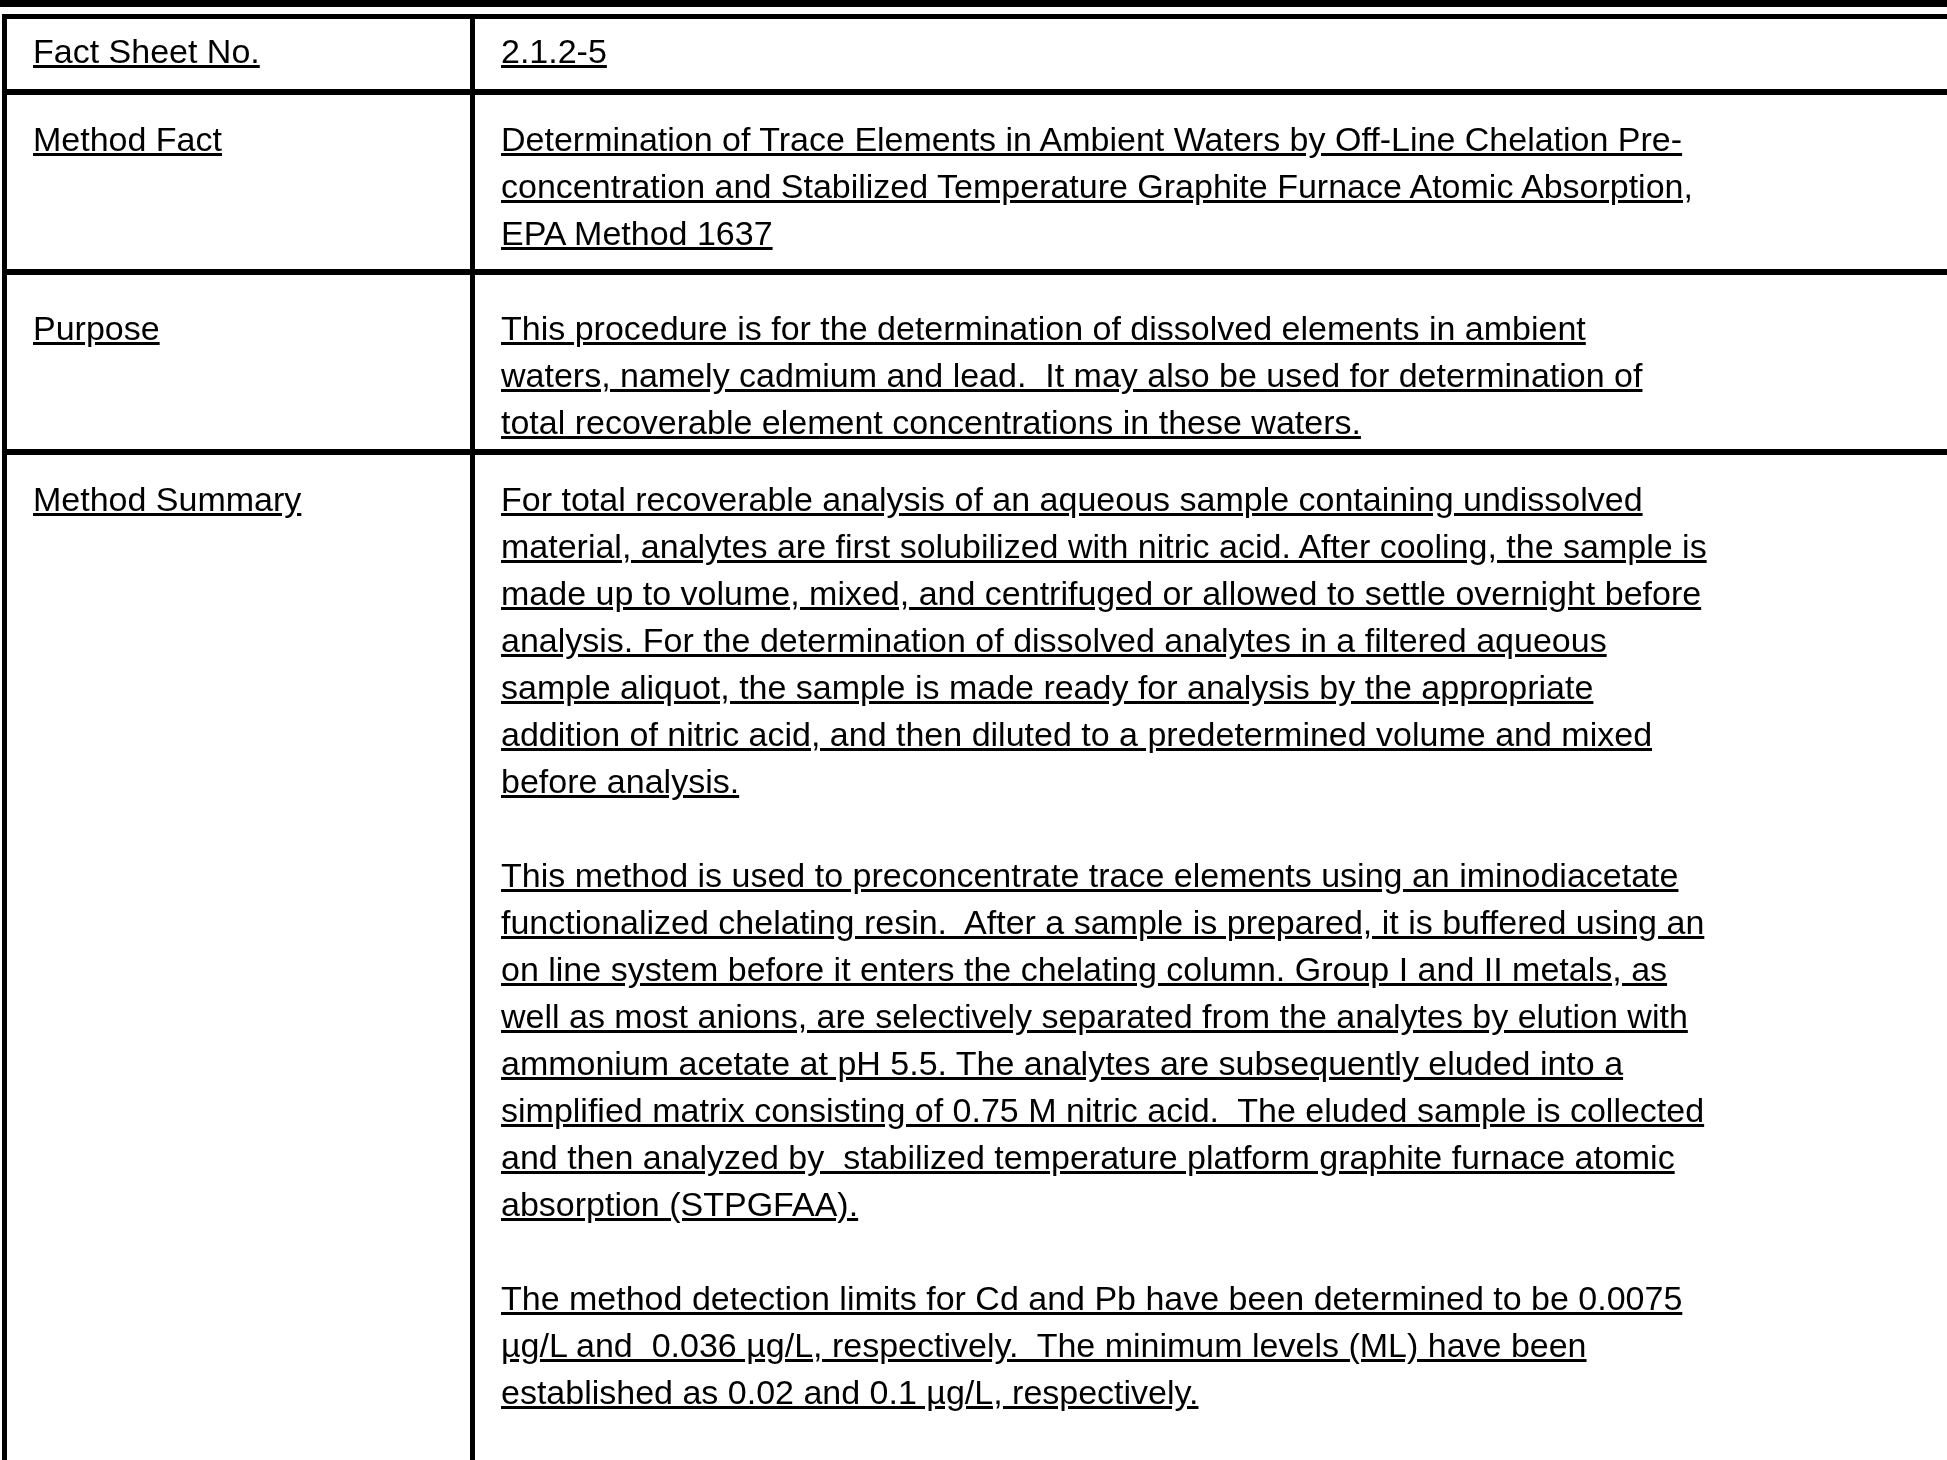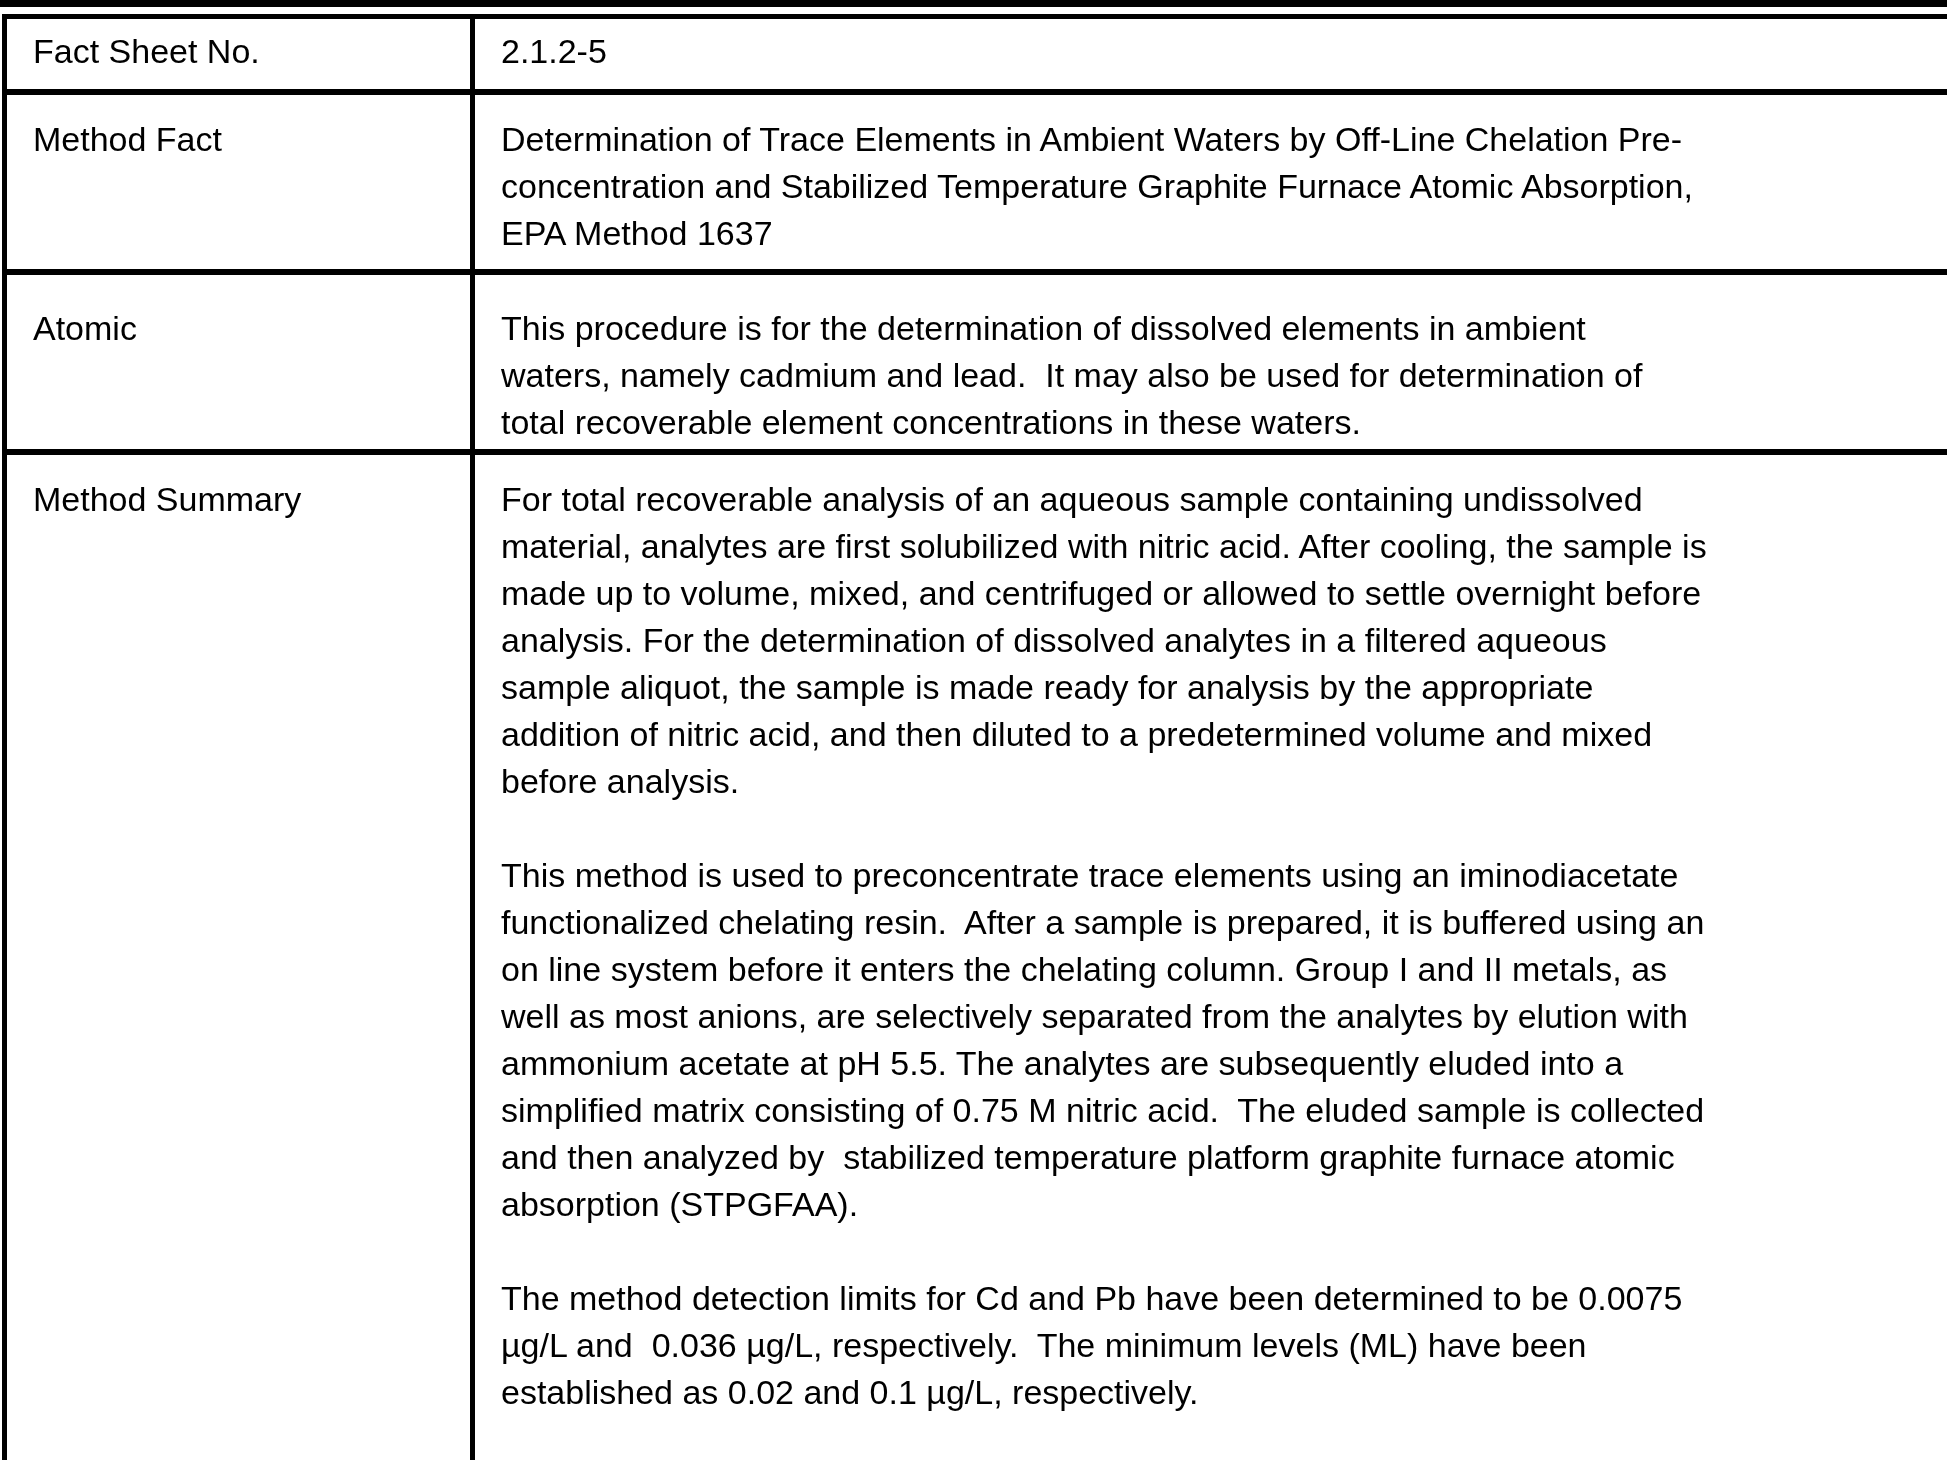"Fact Sheet No." .cell { text-decoration: none -> underline }
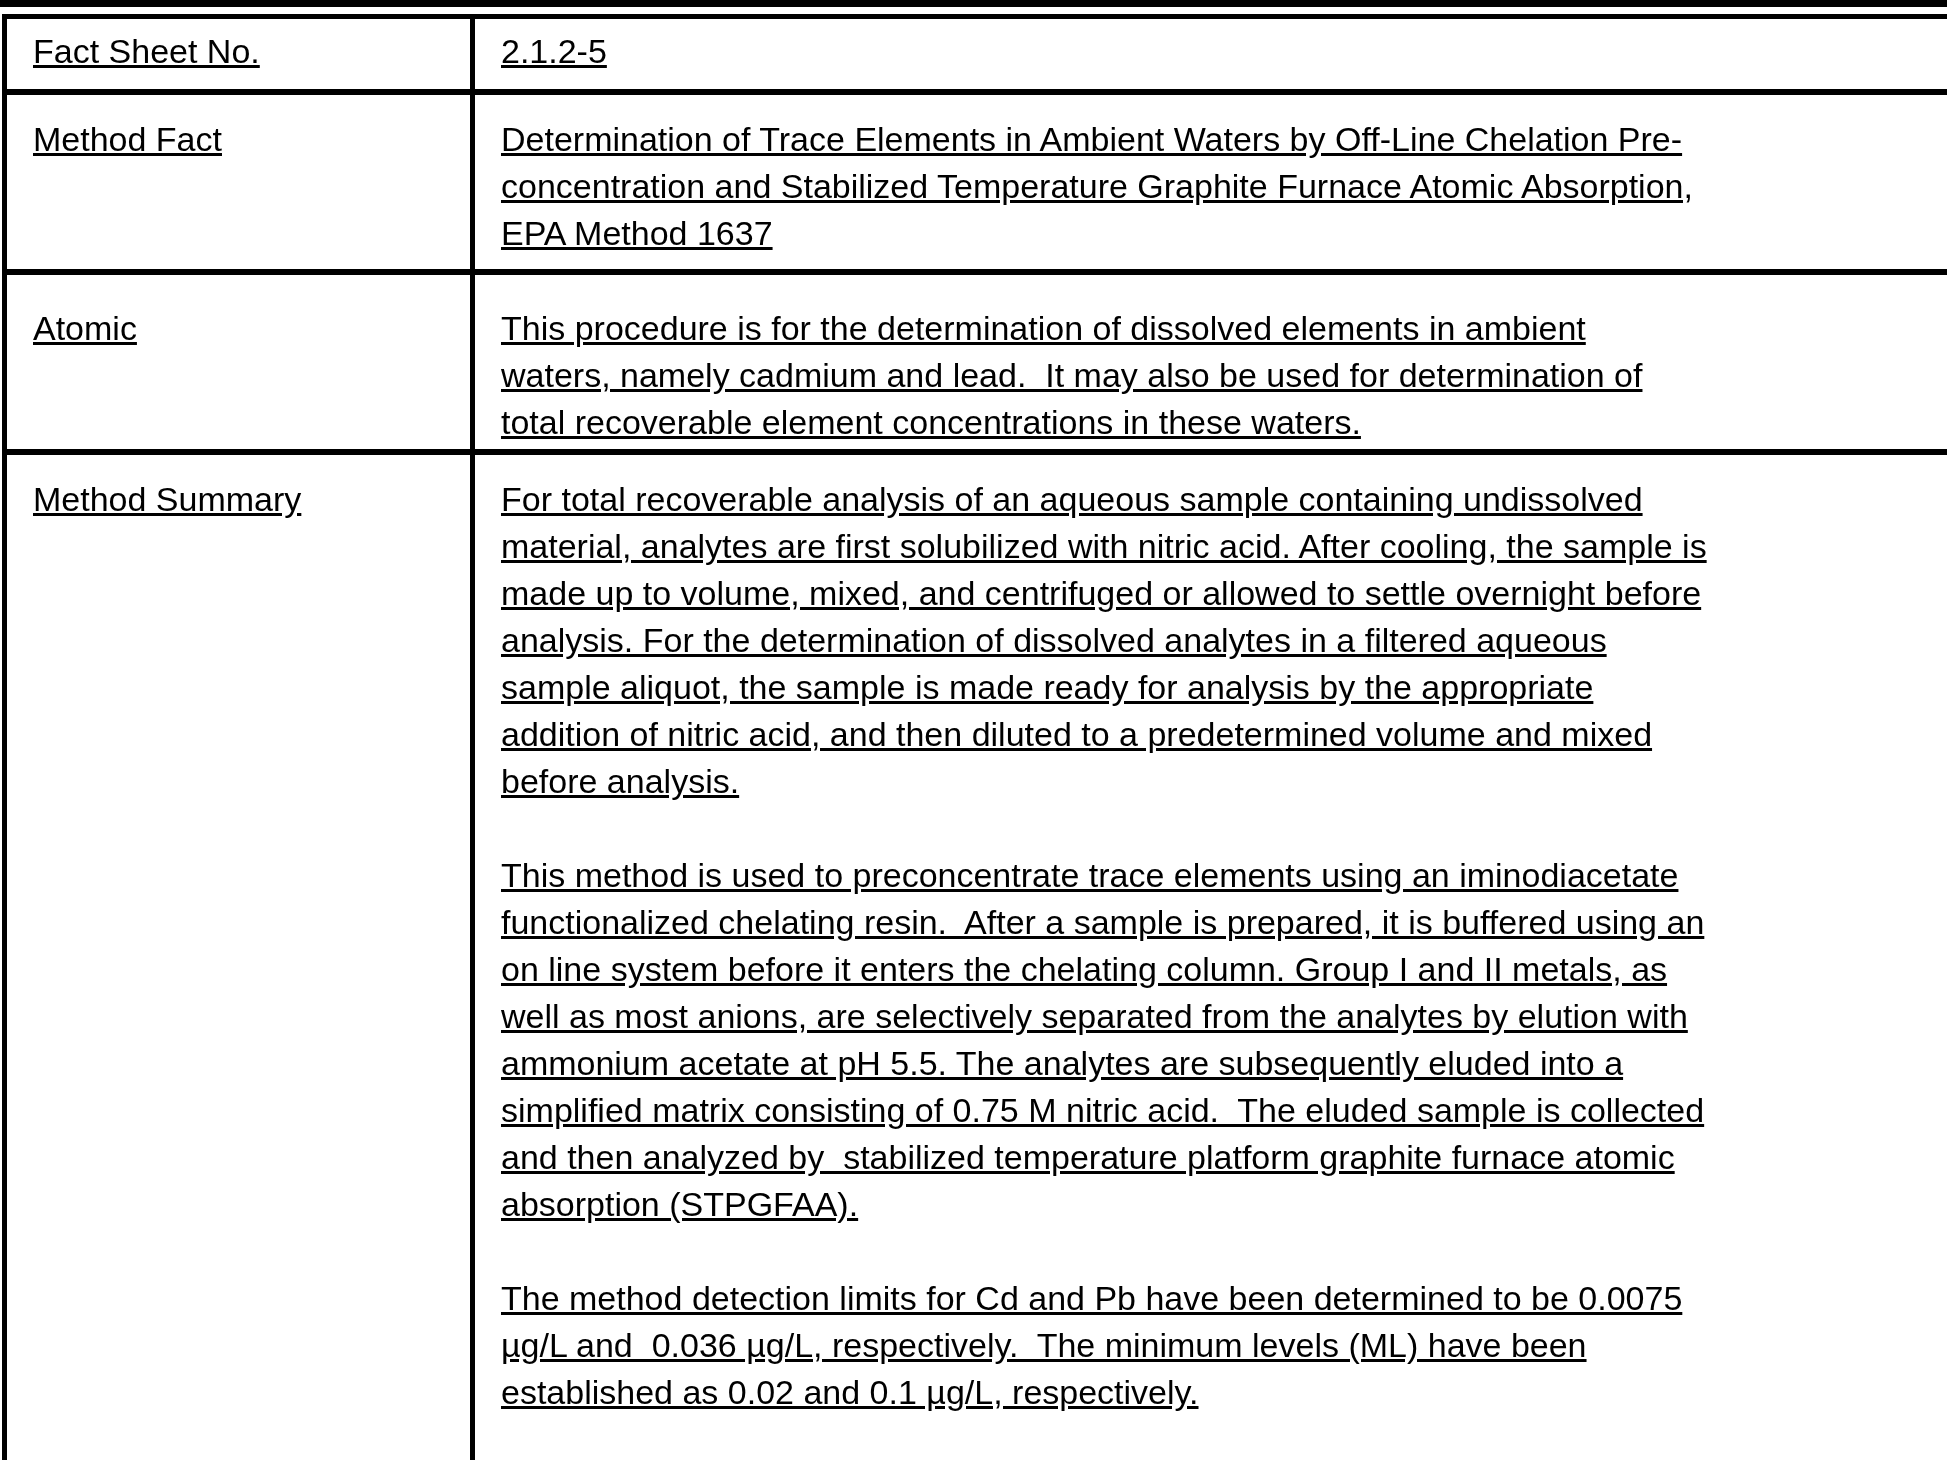"Atomic" div.cell { text: Atomic -> Purpose }
